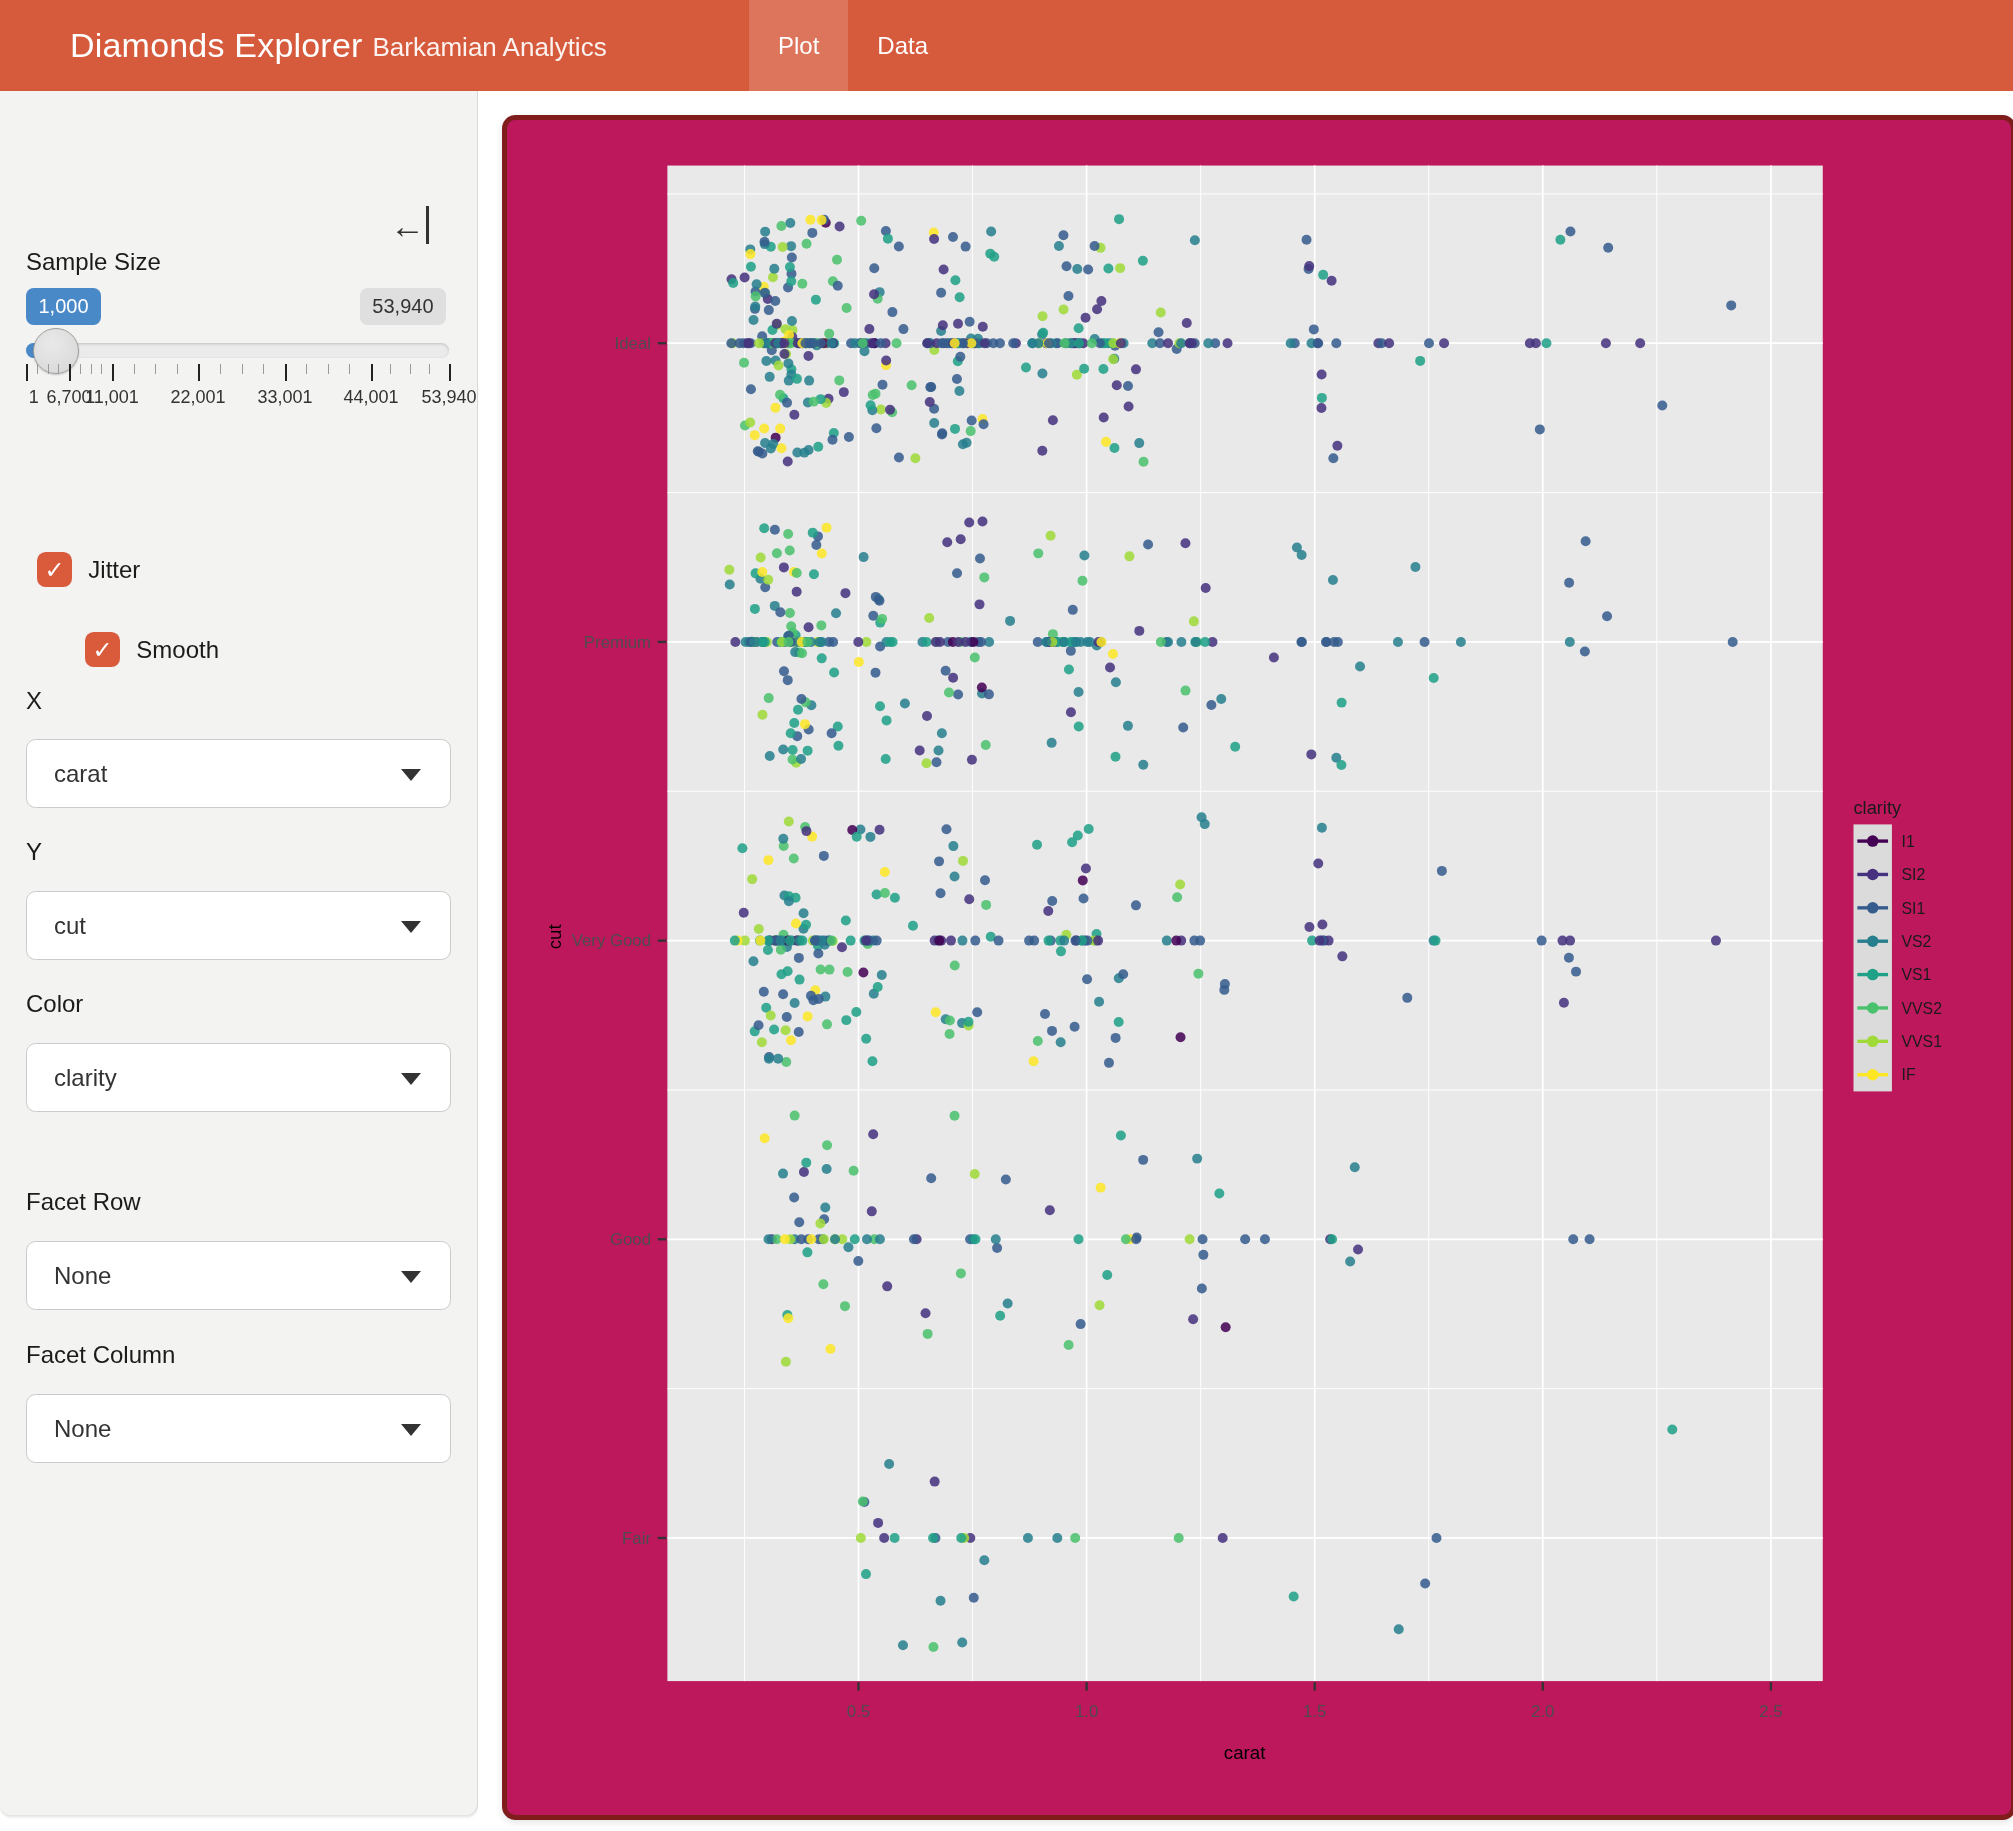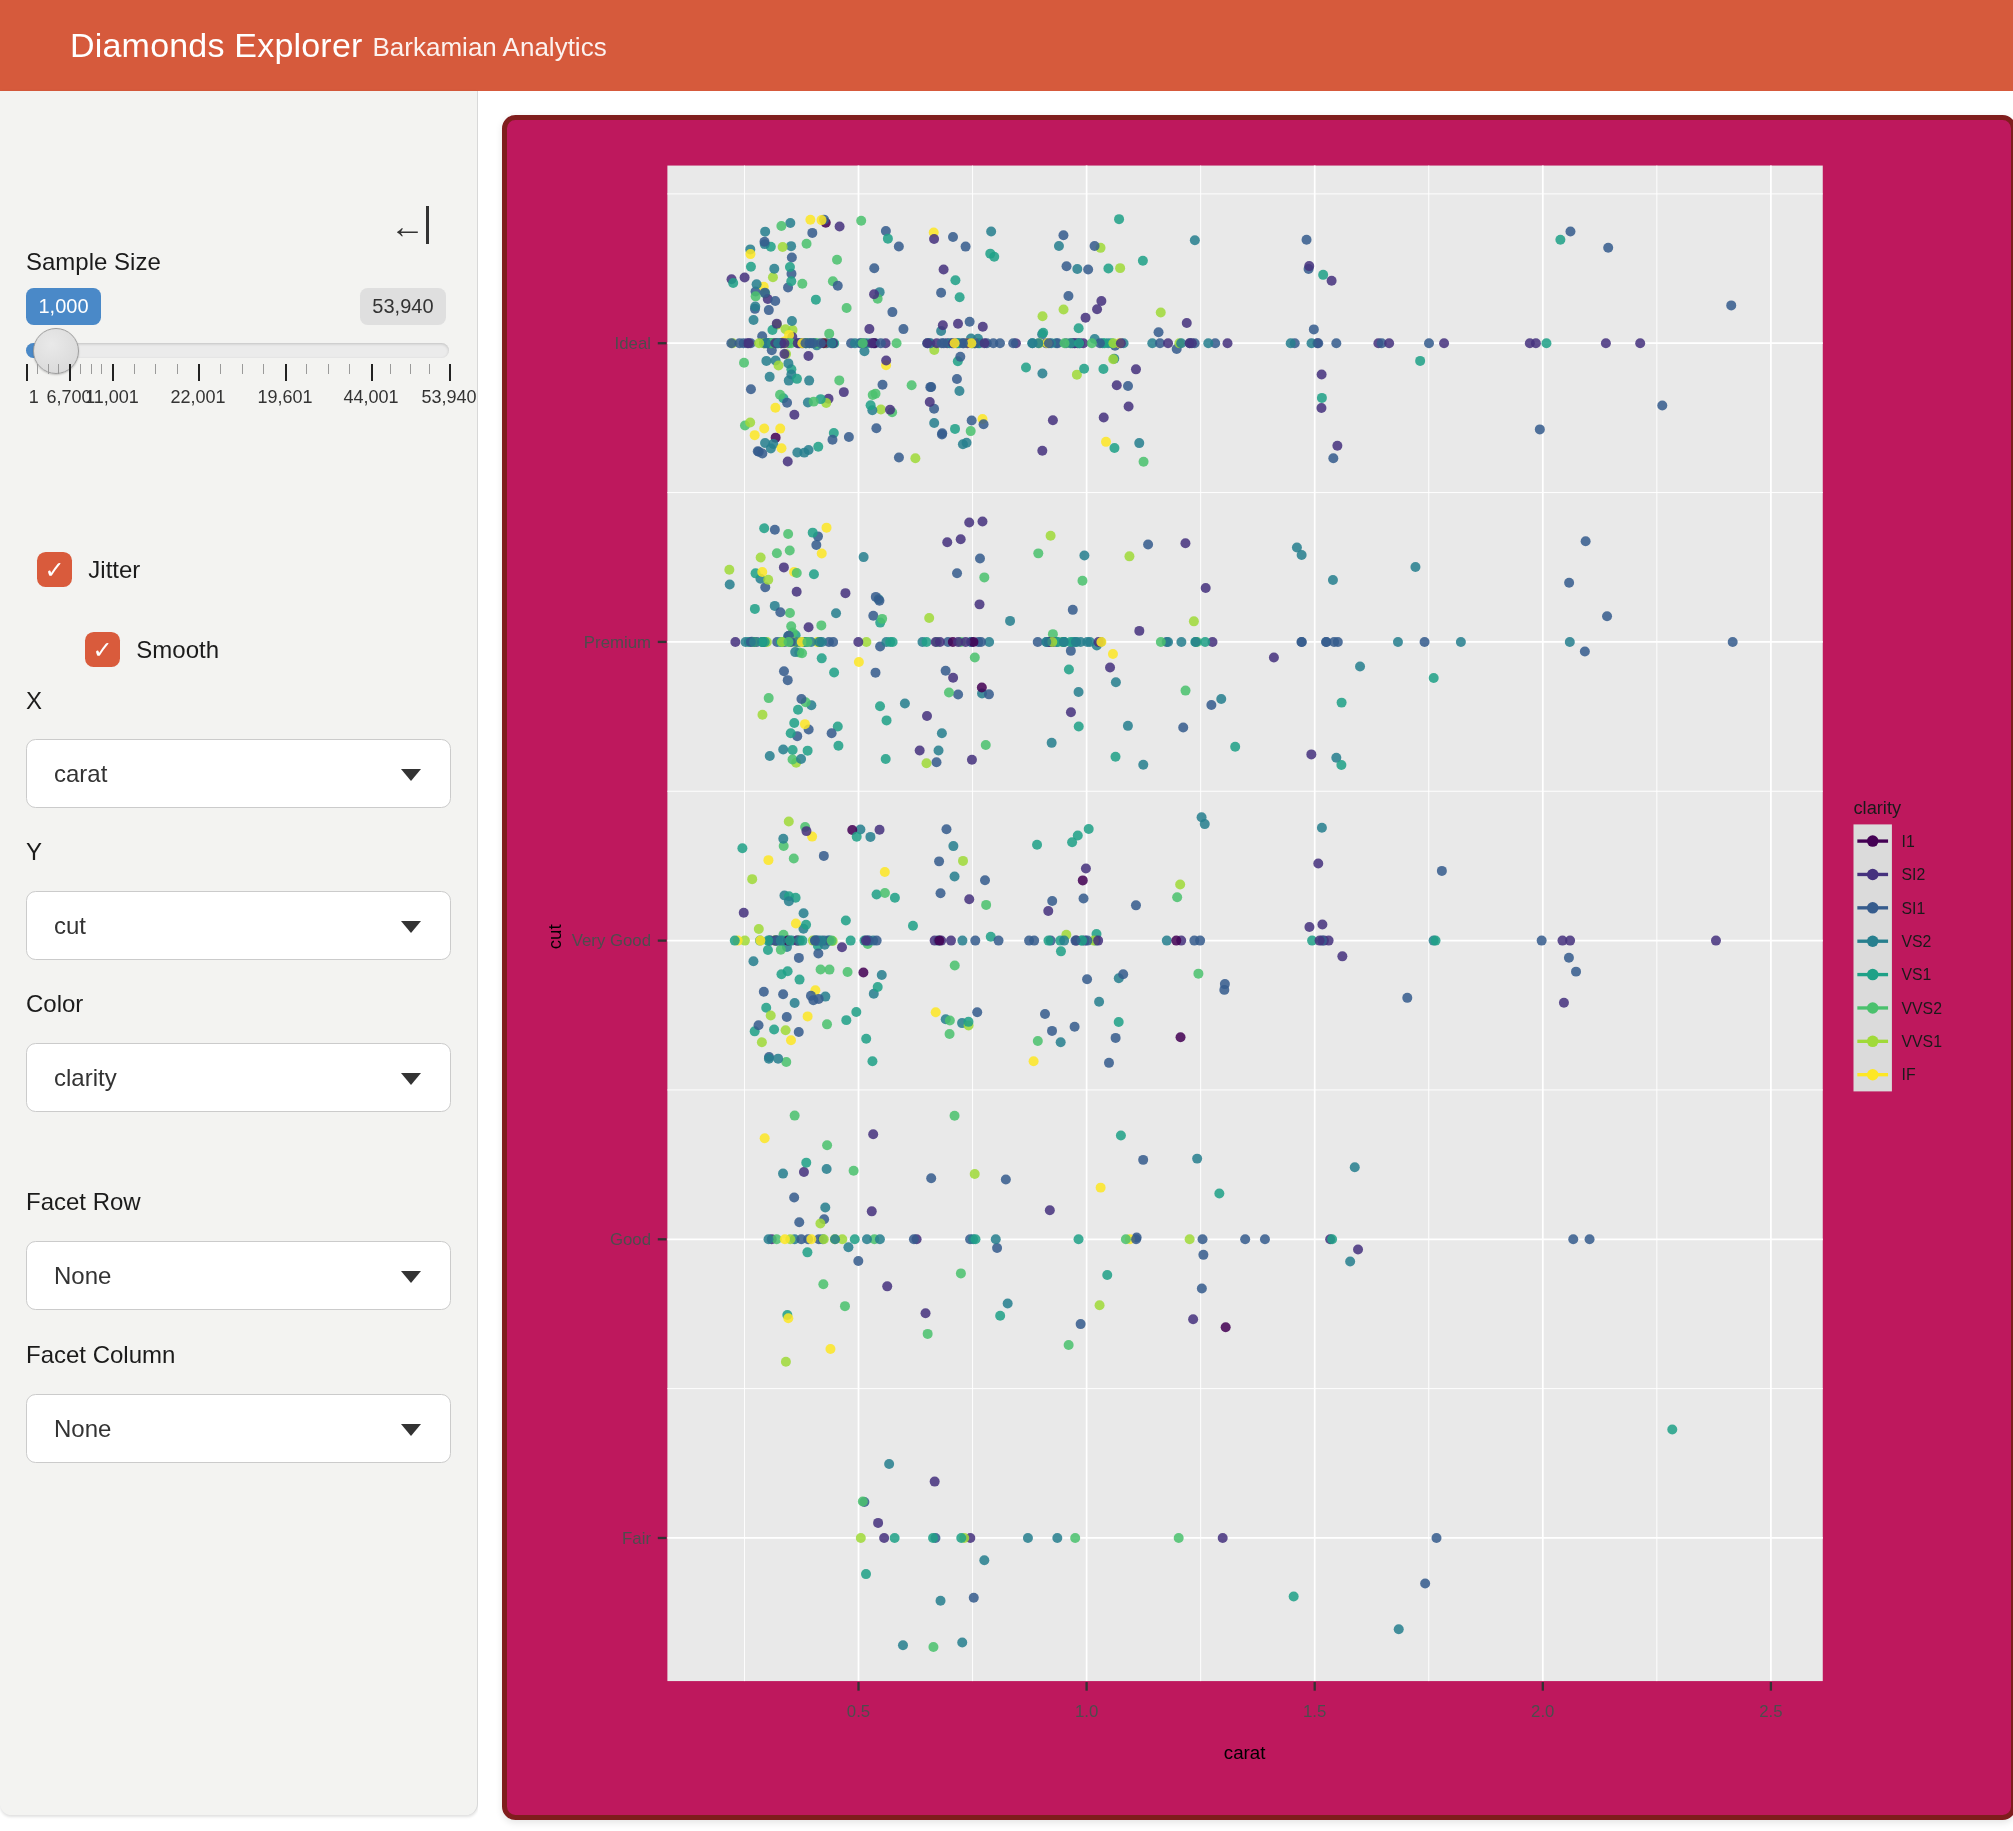"Plot" nav.tabs { html: none -> <nav> <div>Plot</div> <div>Data</div> </nav> }
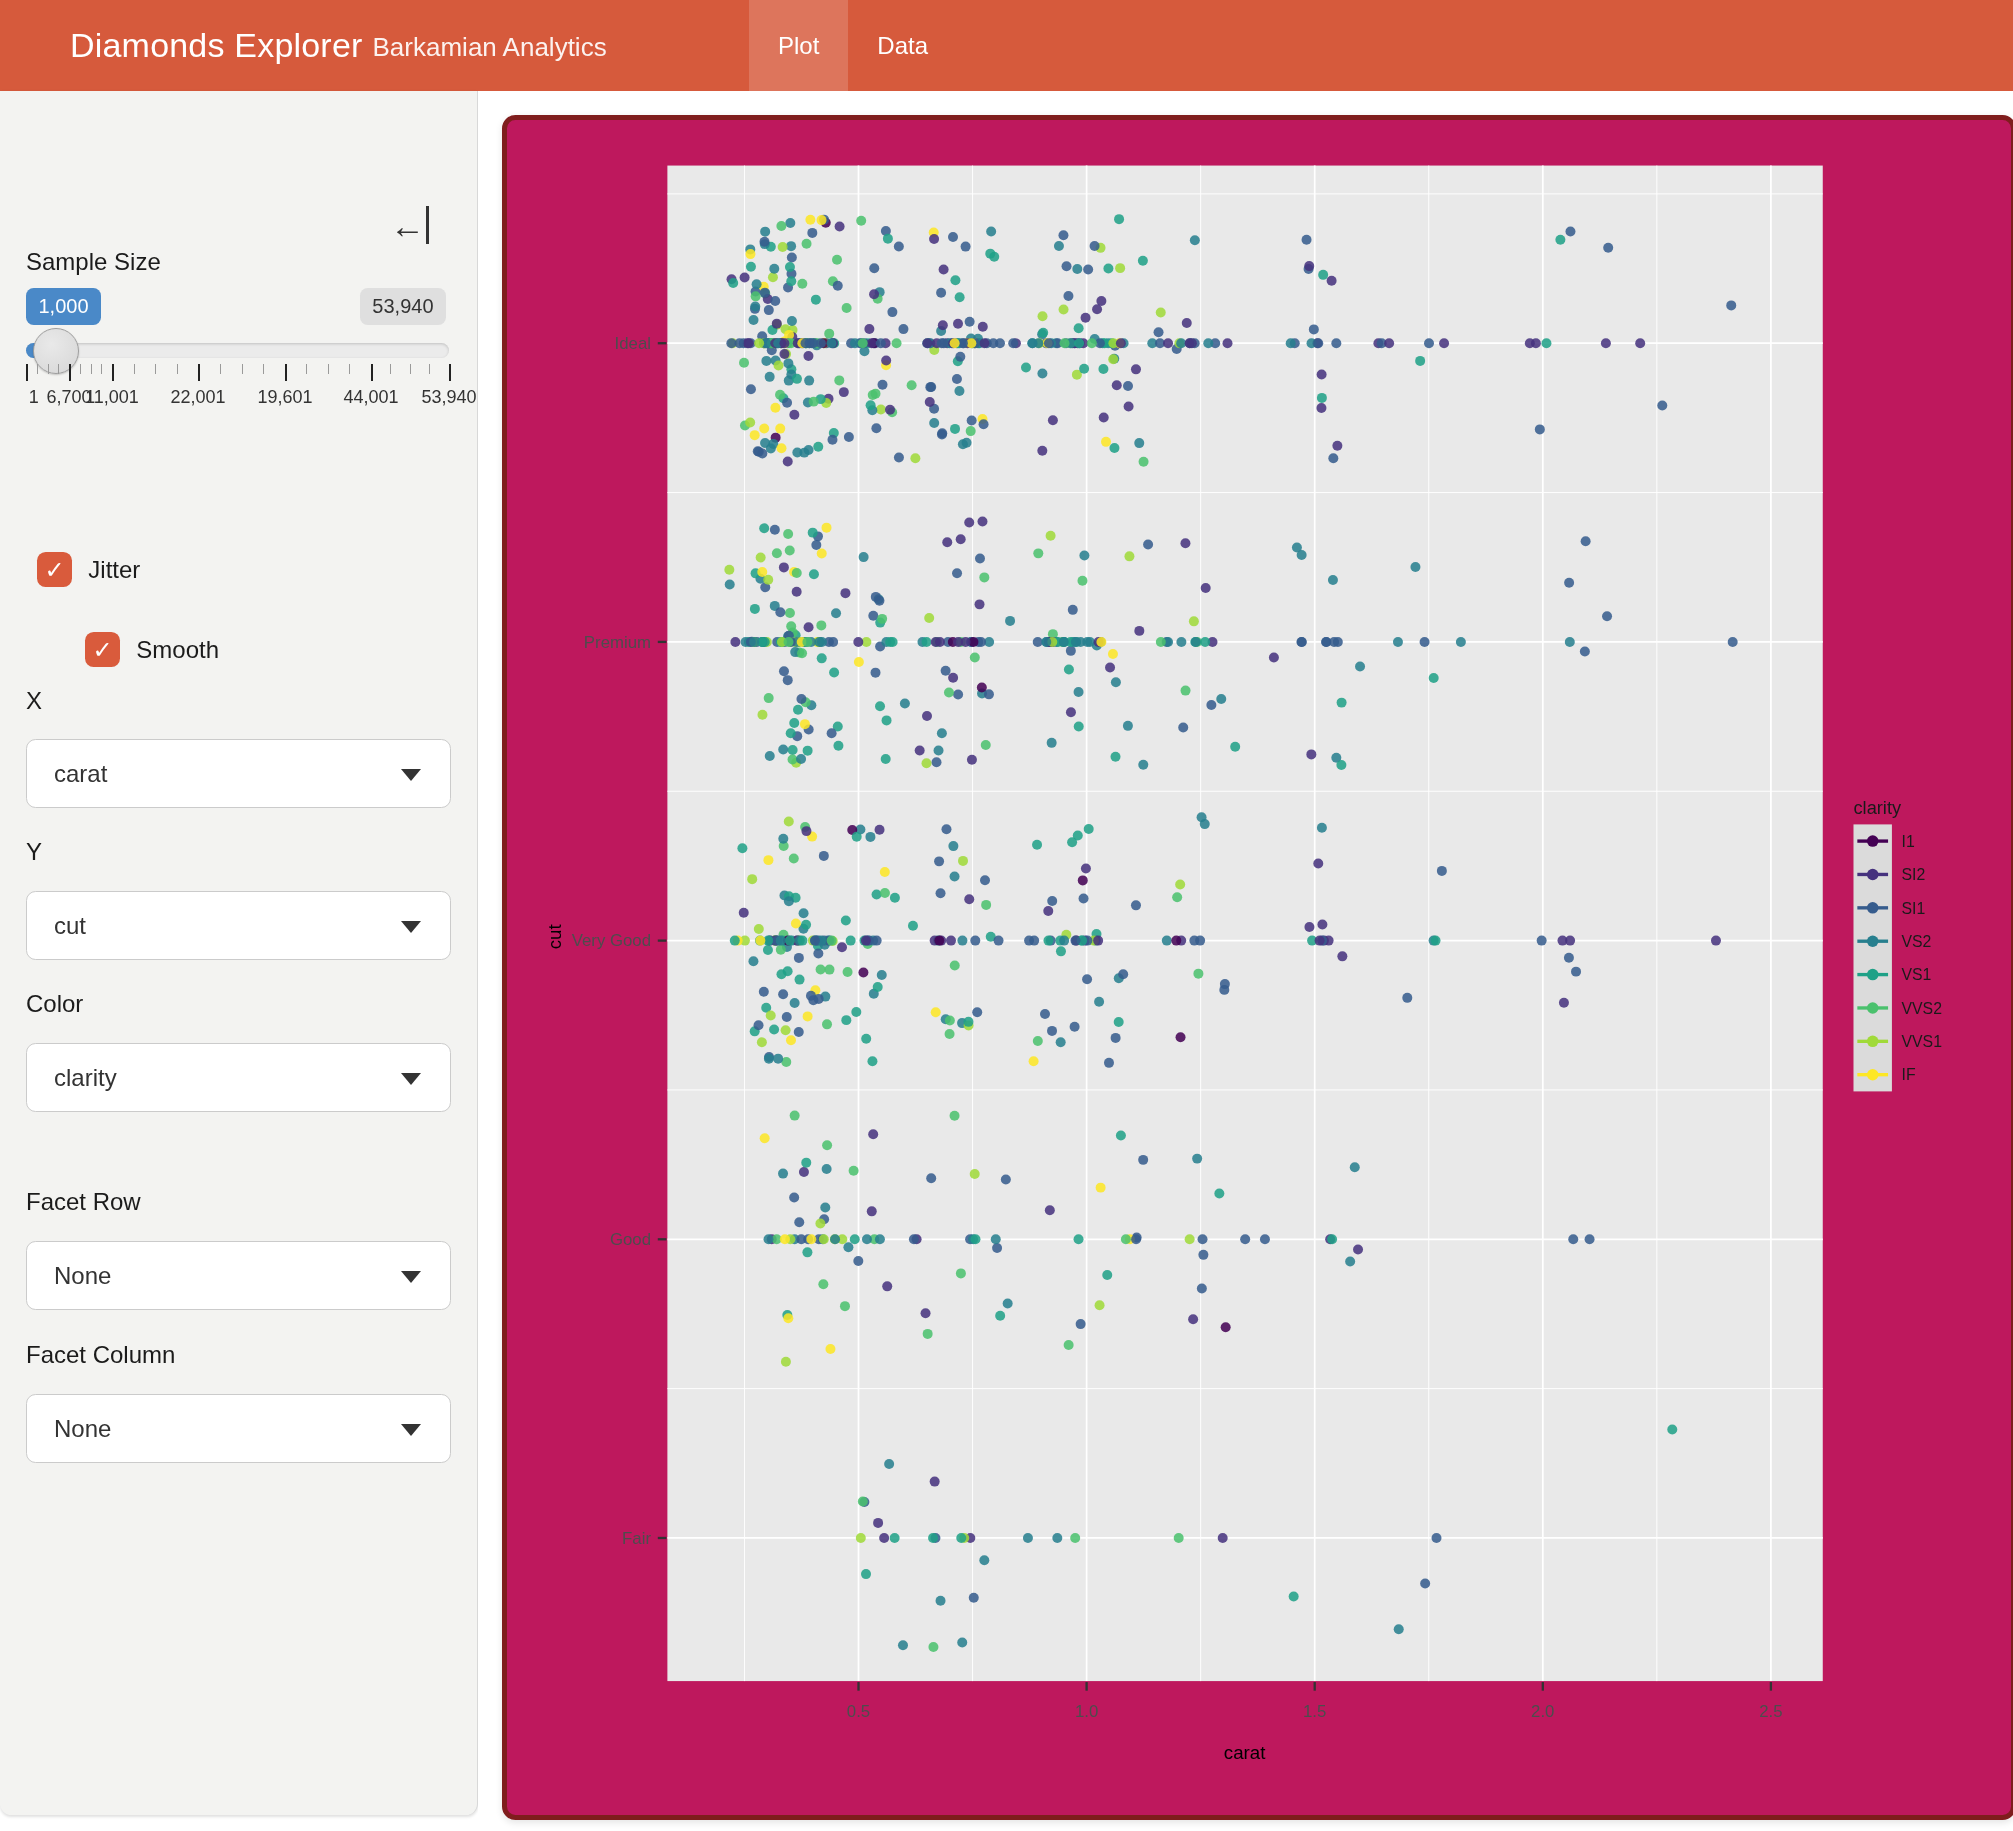"19,601" div.s-tick-label { text: 19,601 -> 33,001 }
